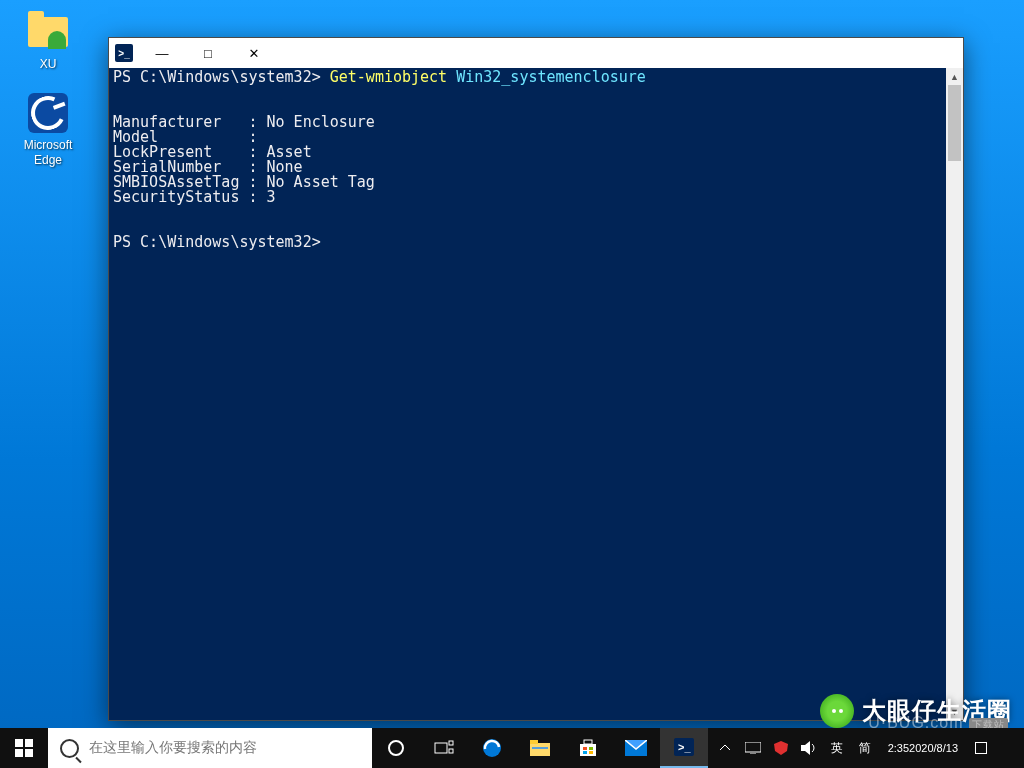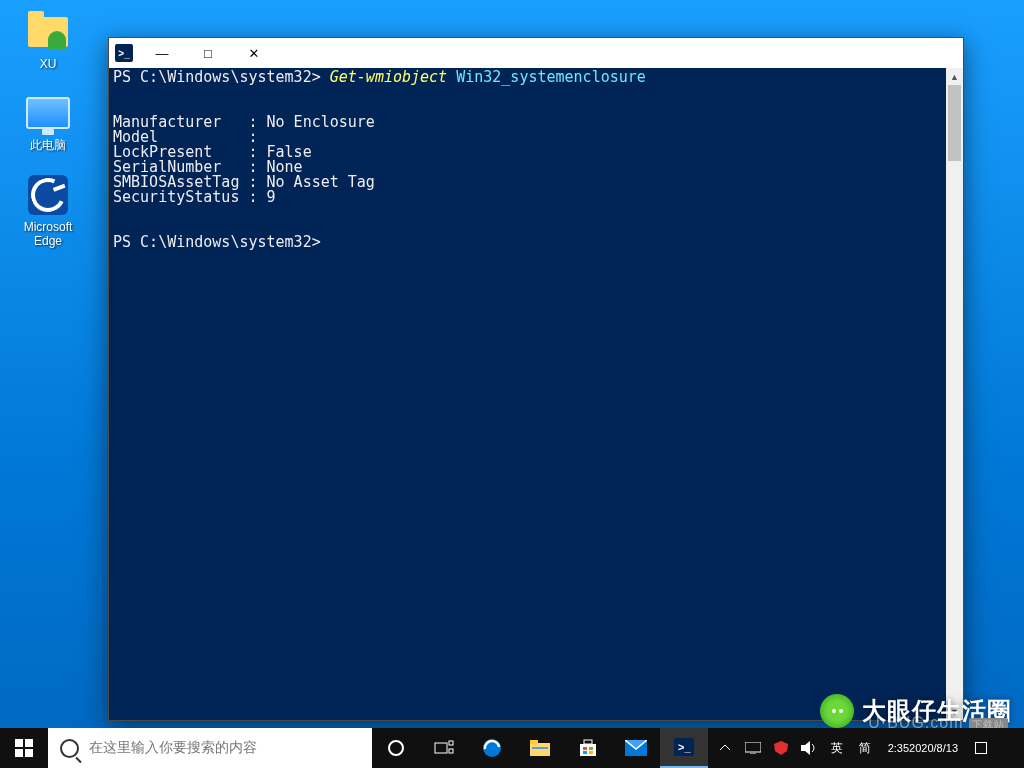"Get-wmiobject" .term .cmd1 { font-style: italic -> none }
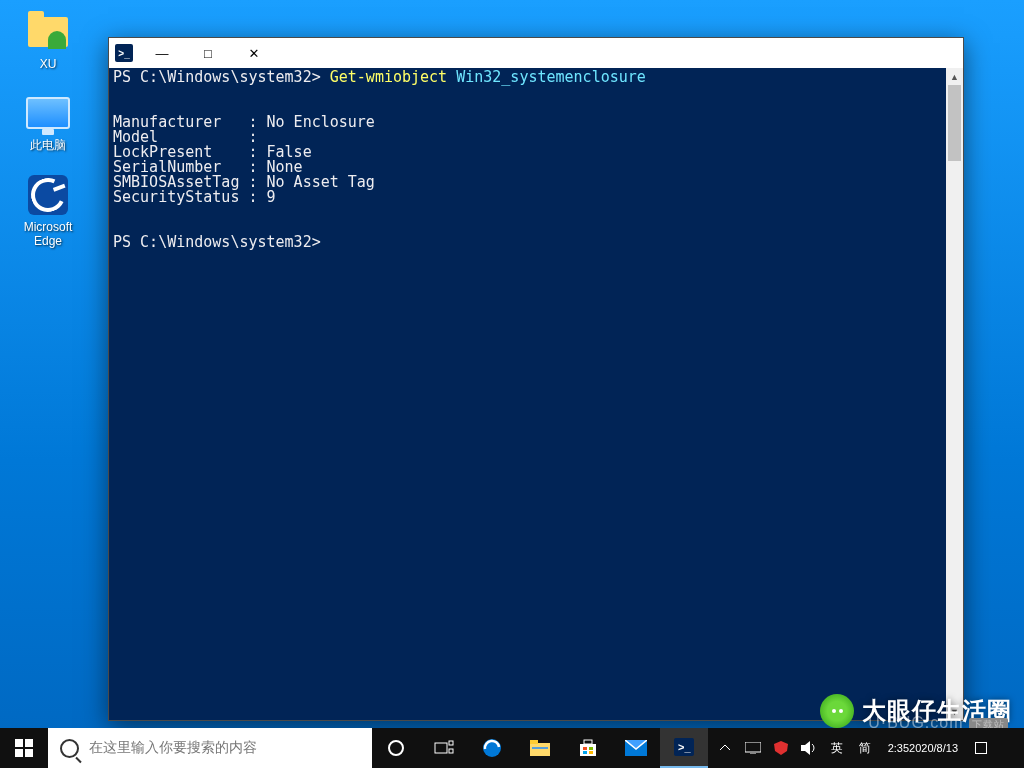"此电脑" div.d-icon { html: <div> <div> <div></div> </div> <div>此电脑</div> </div> -> none }
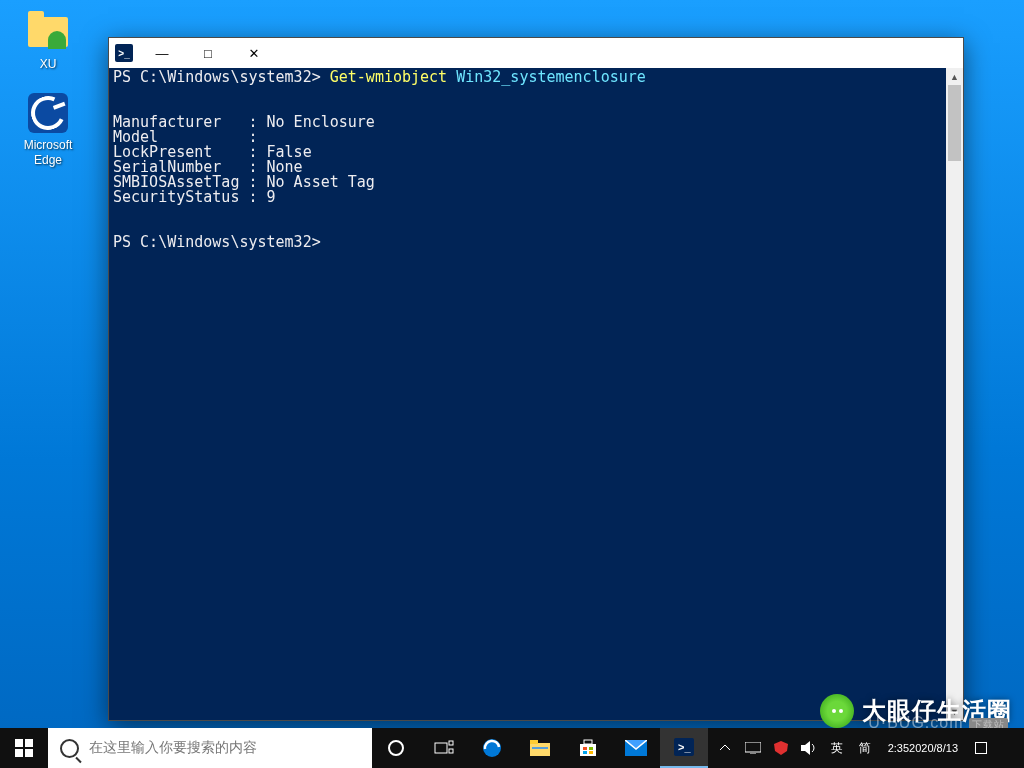"LockPresent : False" span { text: False -> Asset }
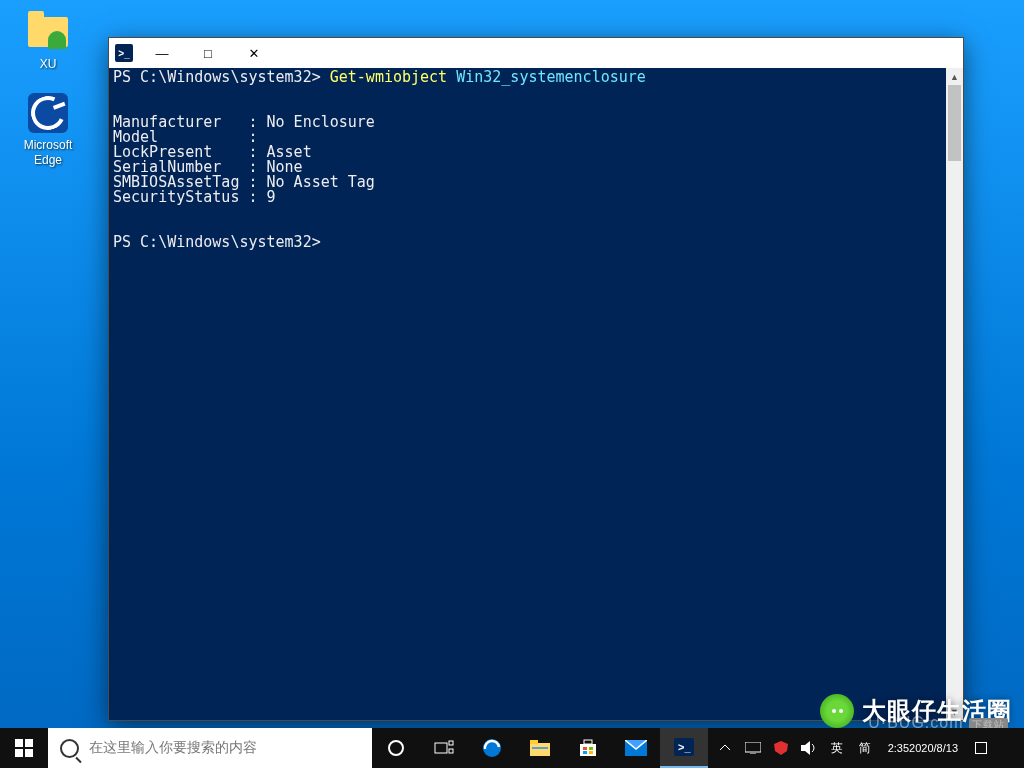"SecurityStatus : 9" span { text: 9 -> 3 }
